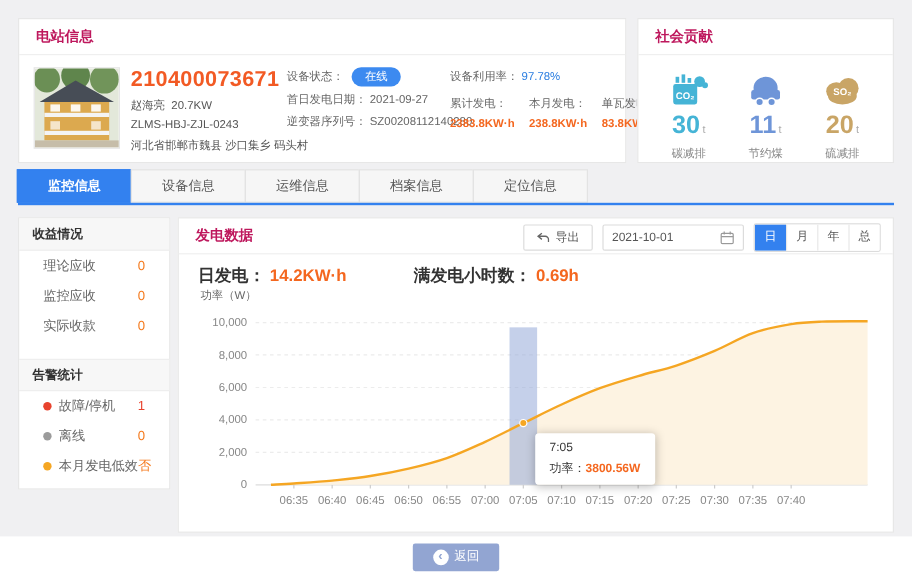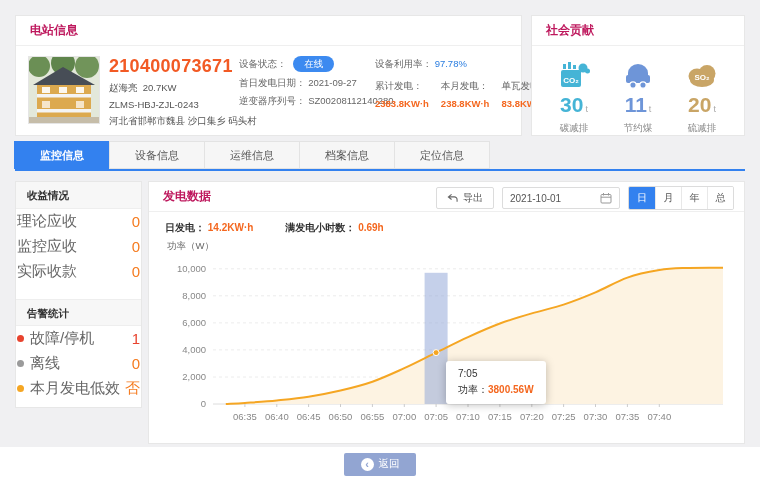"理论应收" .lrow { font-size: 15px -> 11px; padding: 0 1px -> 0 20px }
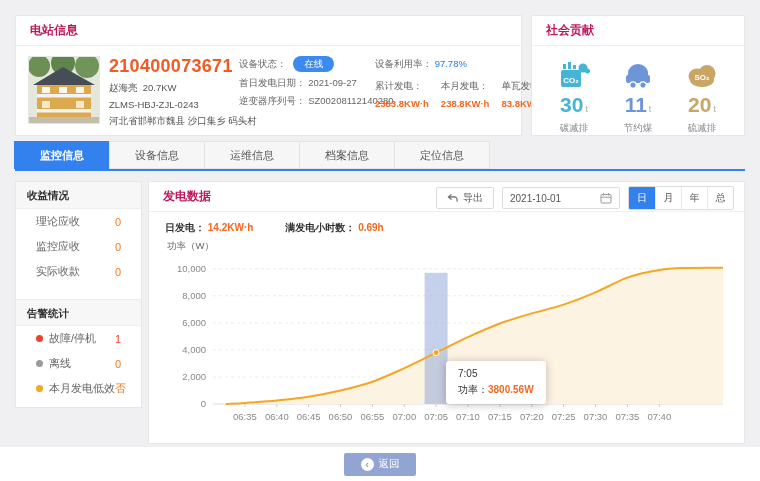"日发电： 14.2KW·h" #stats-row { font-size: 10px -> 14px; gap: 32px -> 56px }
